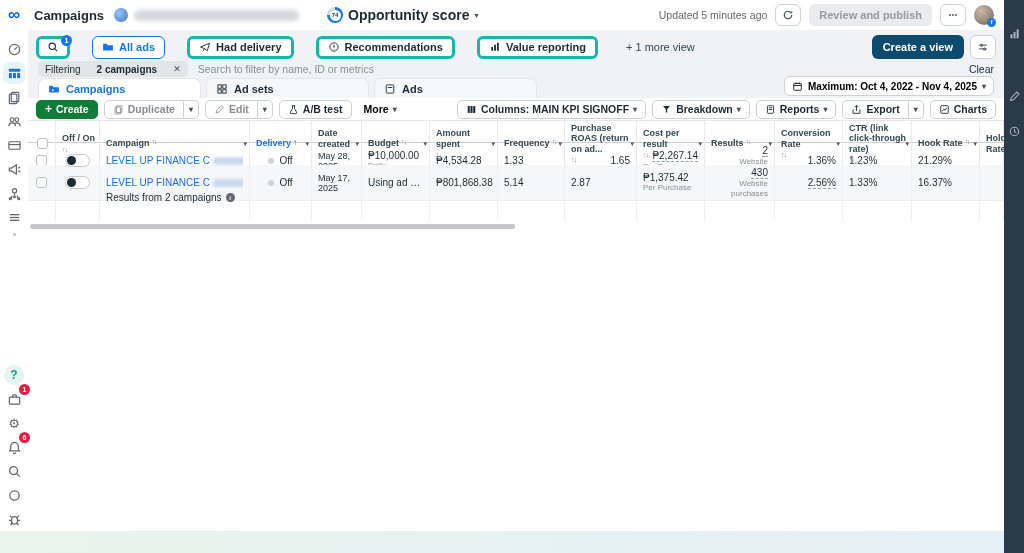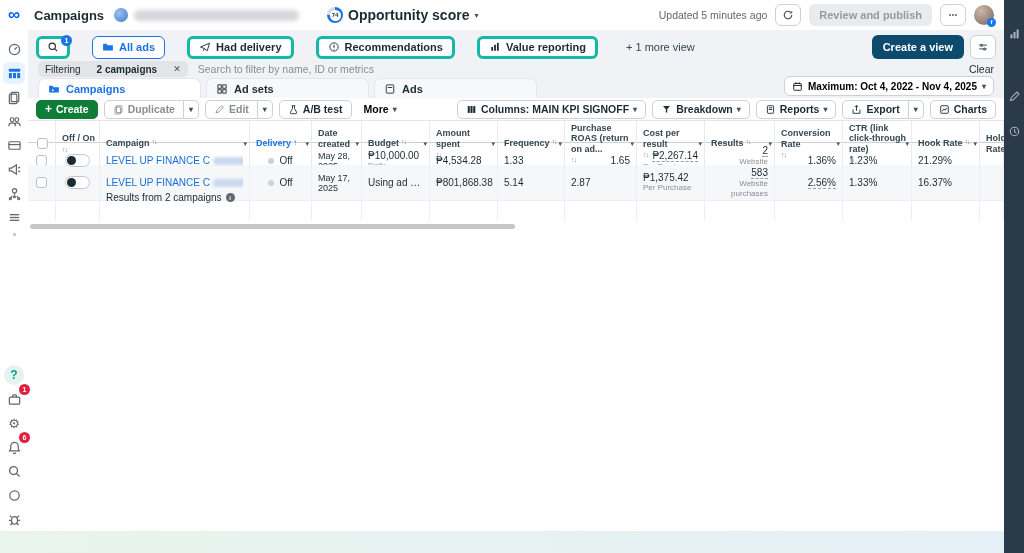"583" span.dash { text: 583 -> 430 }
